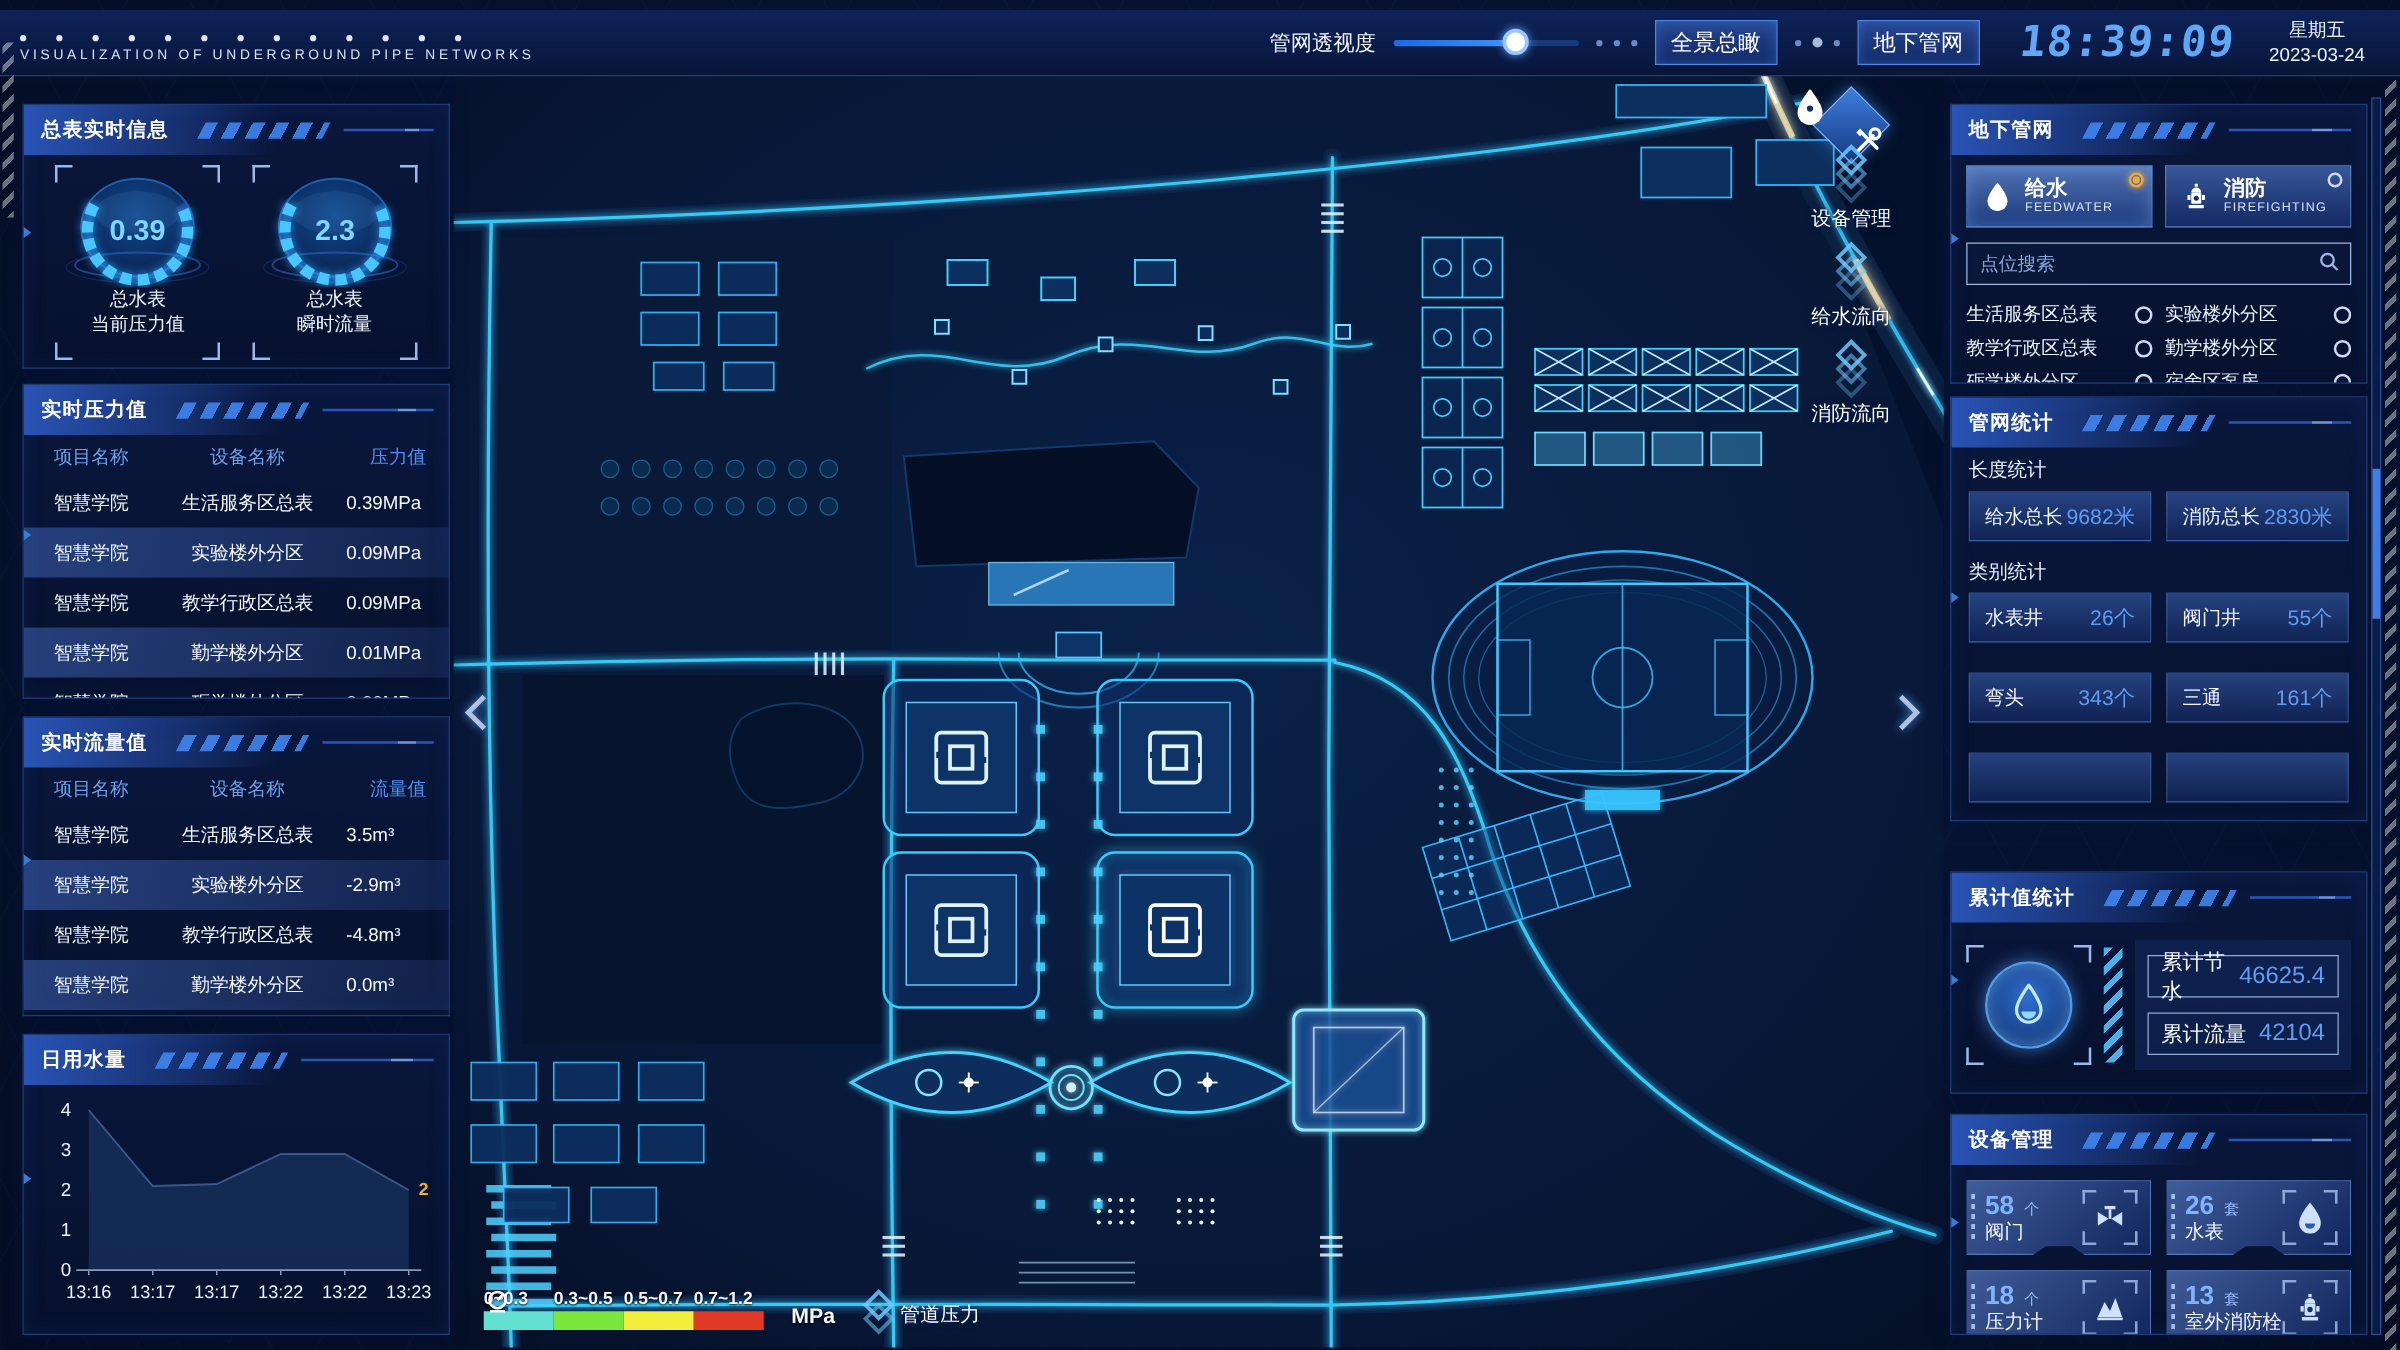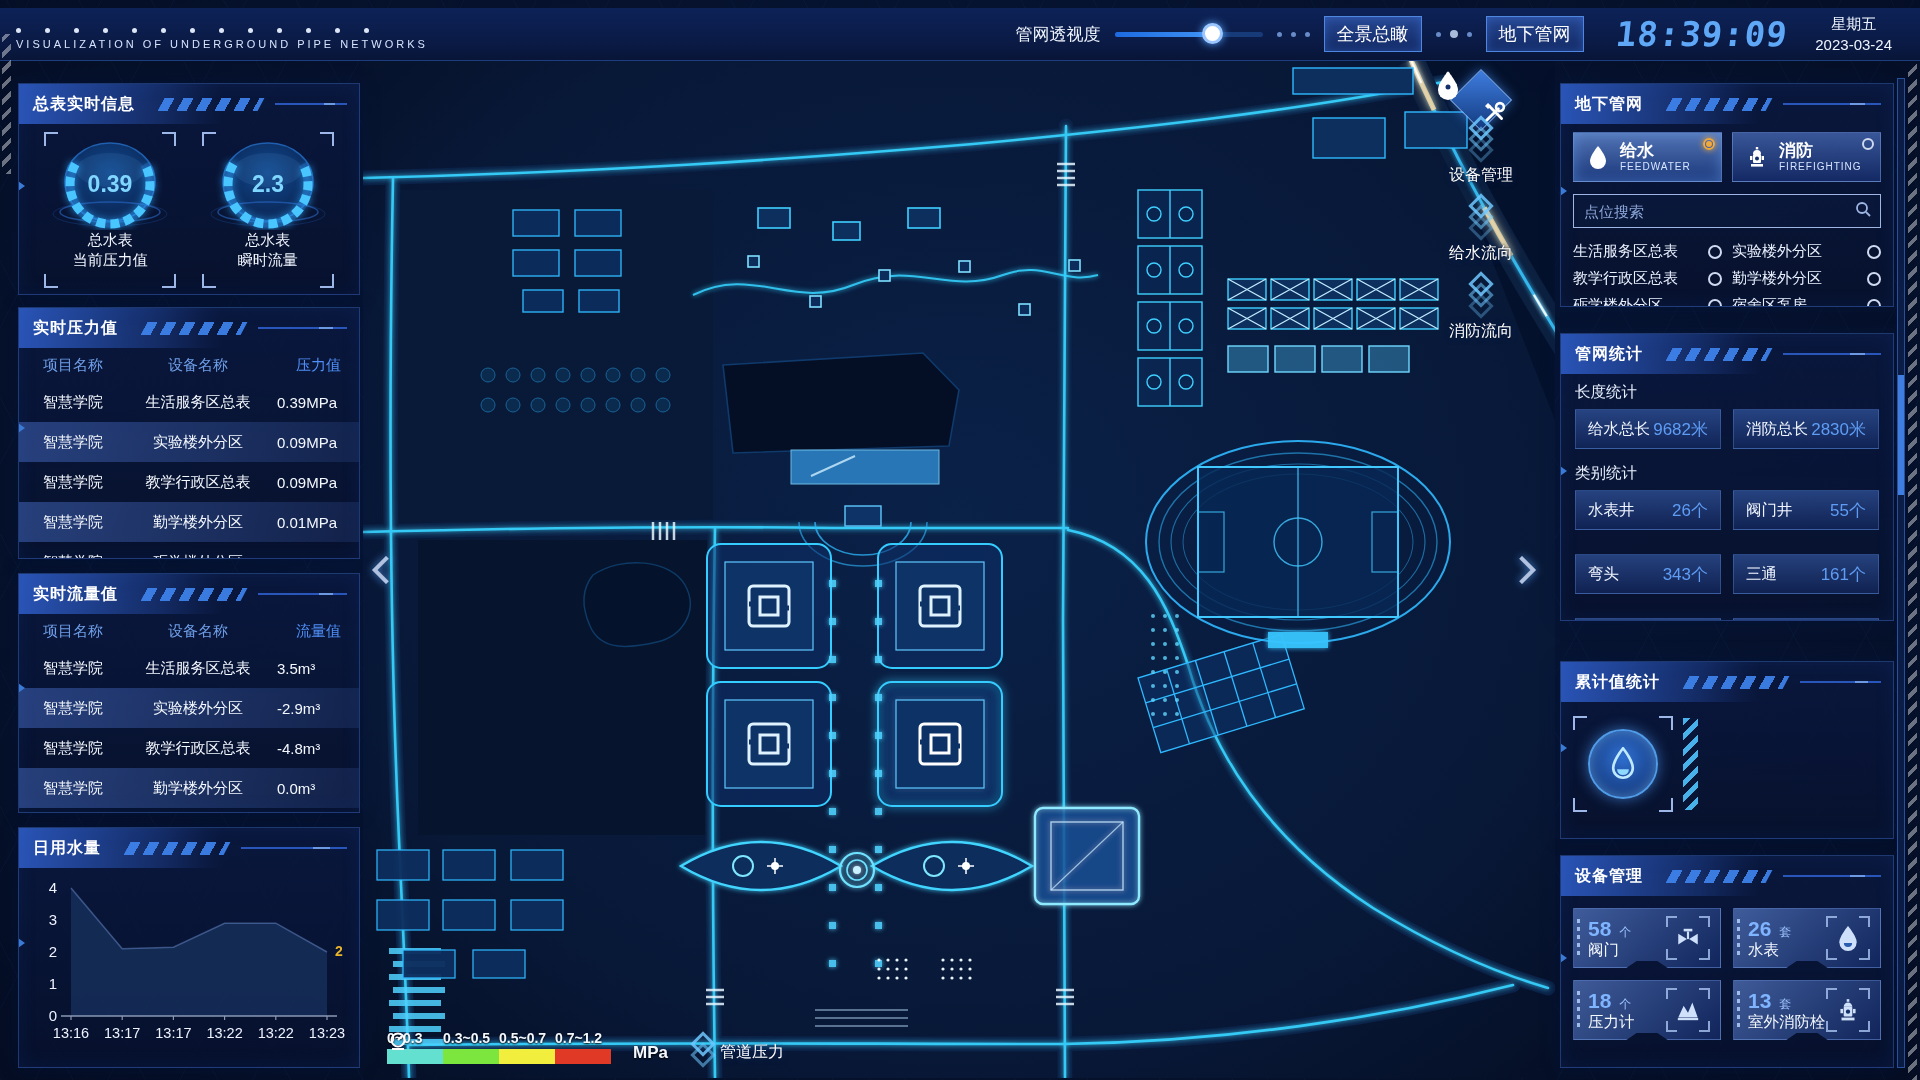"管网统计" div.sec { height: 288px -> 340px; margin-top: 26px -> 10px }
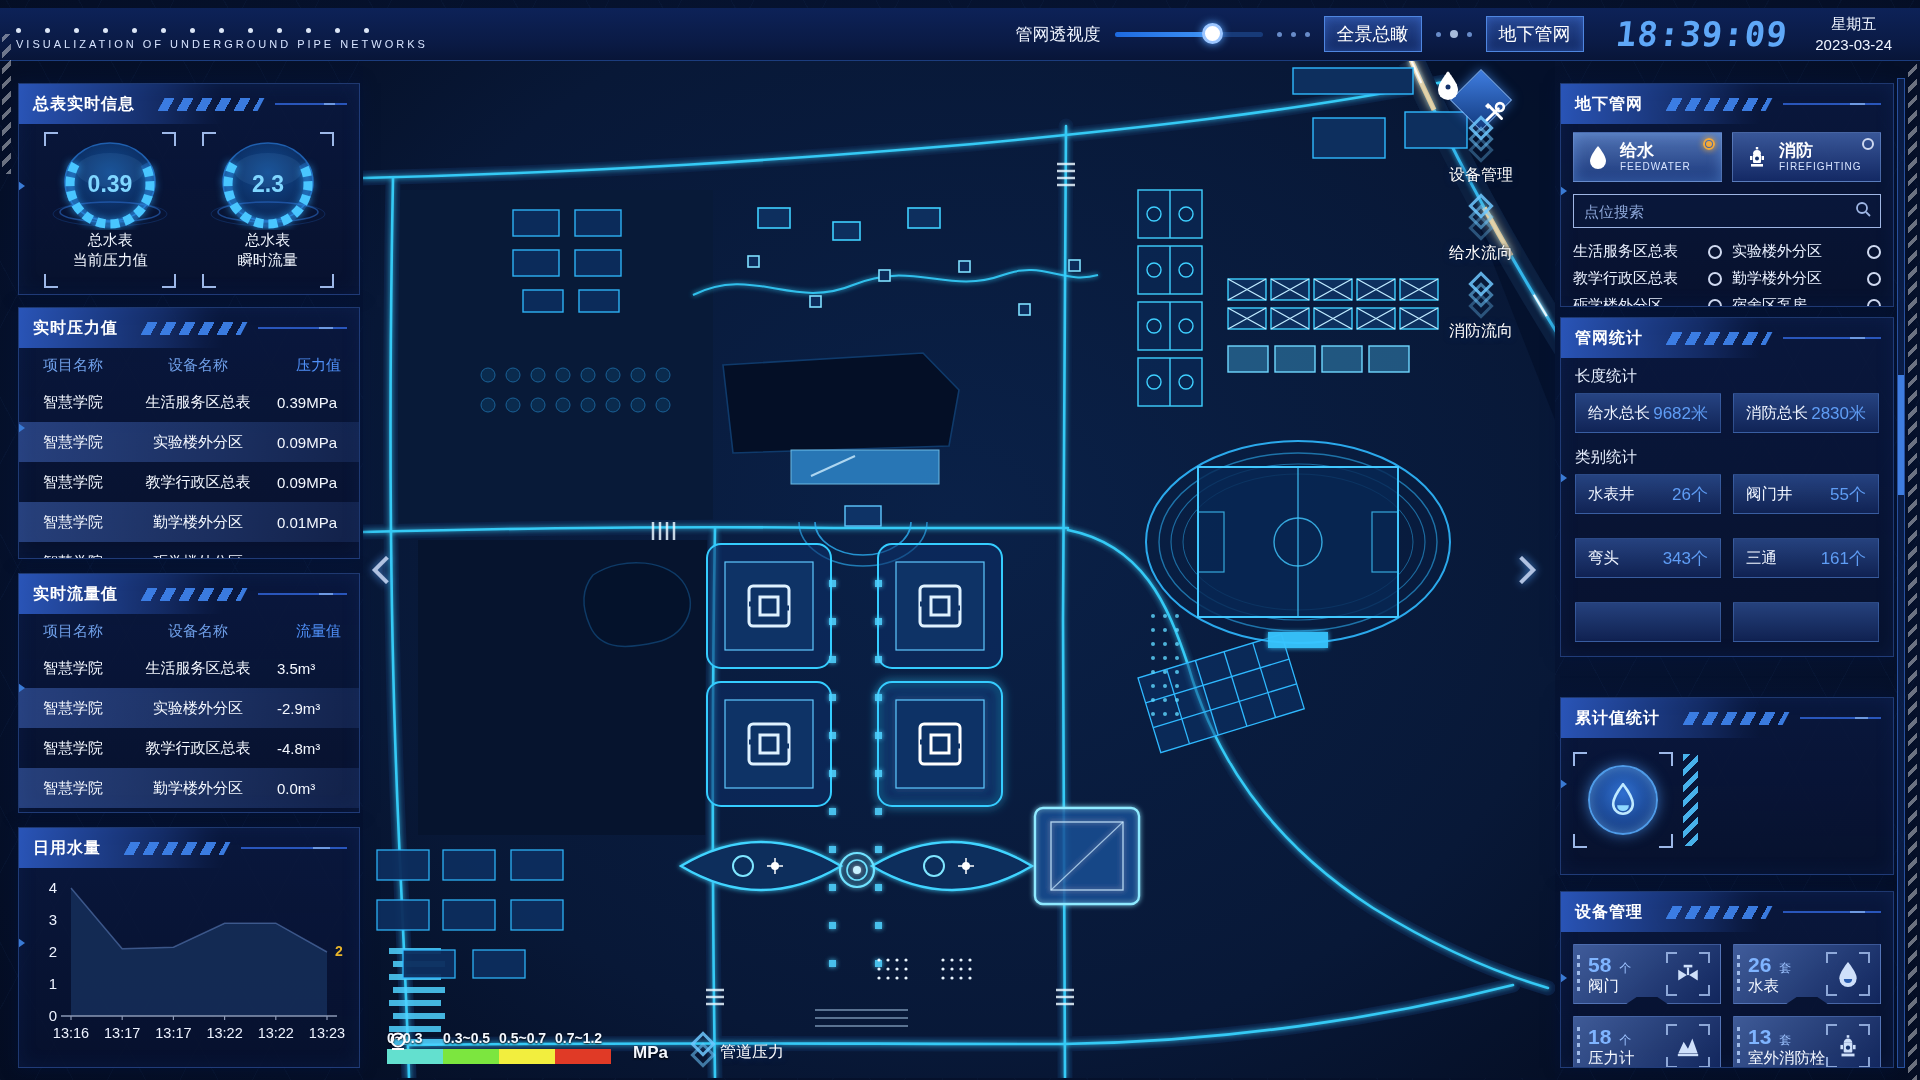"累计节水" div.cum-rows { html: none -> <div> <div> <span>累计节水</span> <span>46625.4</span> </div> <div> <span>累计流量</span> <span>42104</span> </div> </div> }
